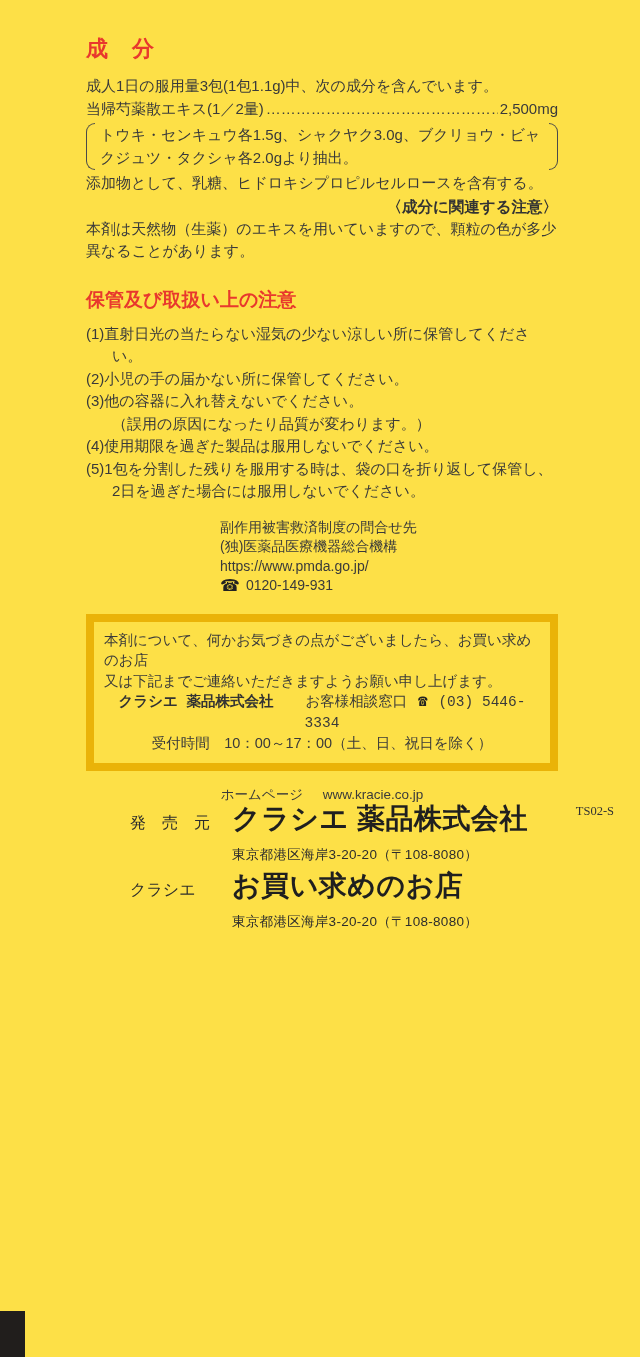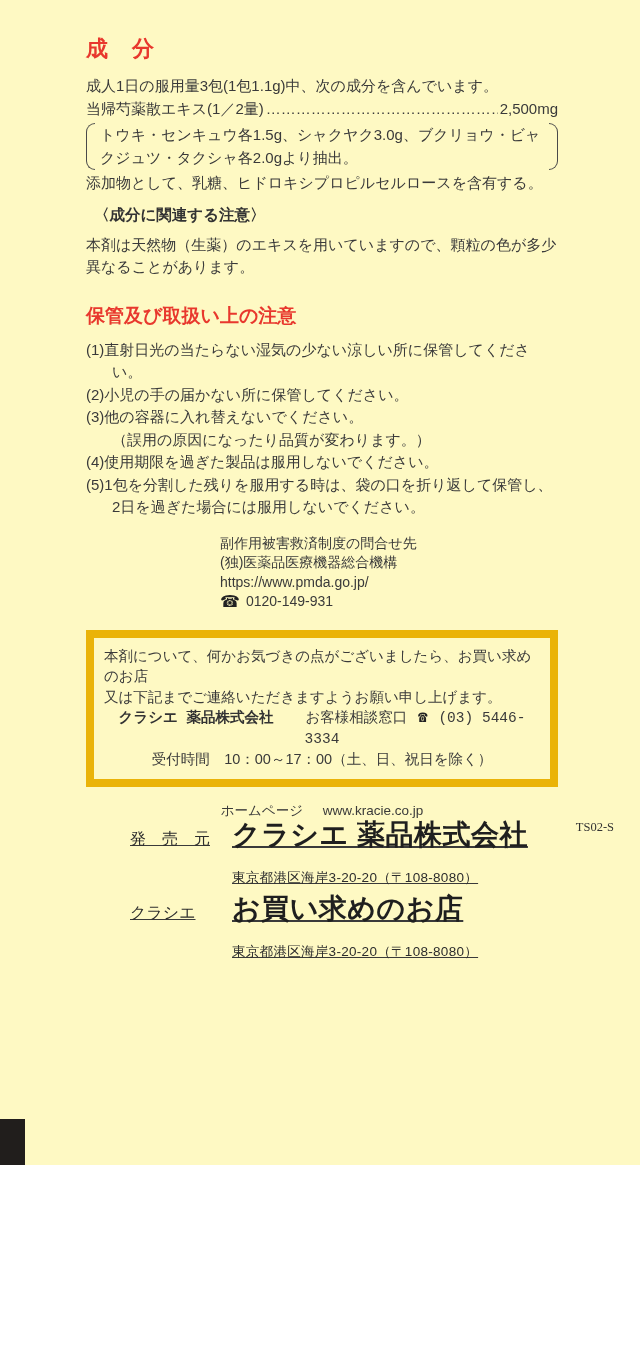"成 分" .page { background: #fef9c3 -> #fde047; height: 1165px -> 1357px }
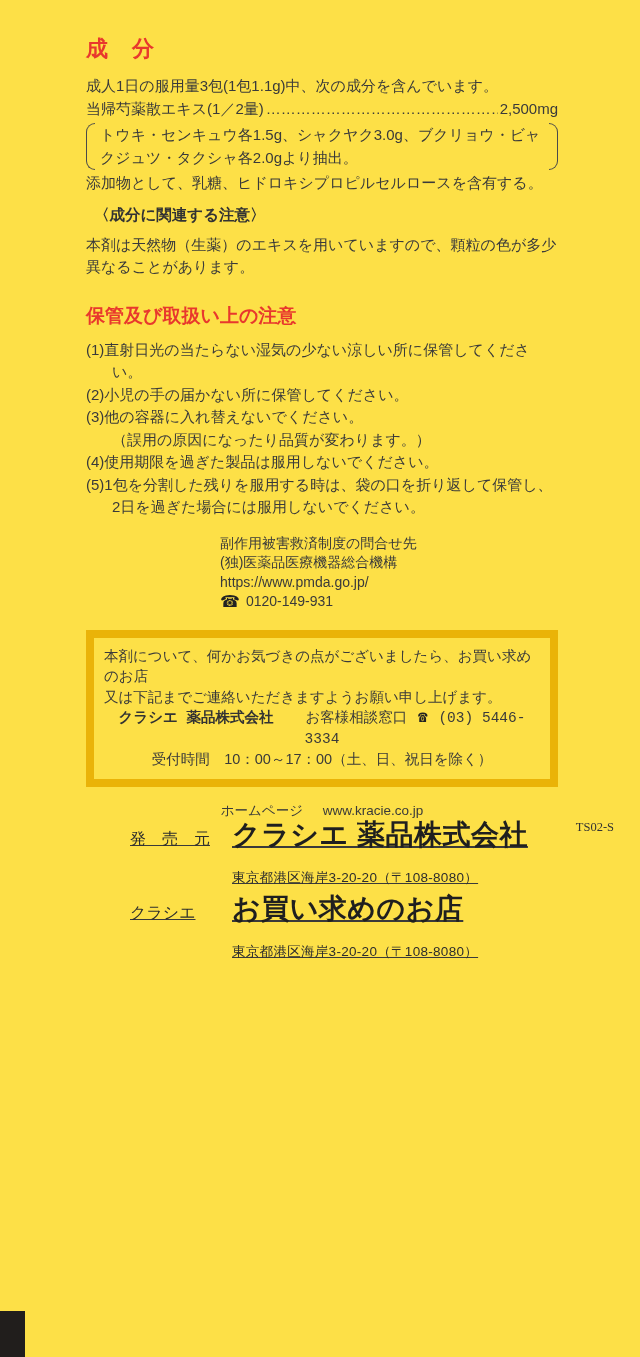"〈成分に関連する注意〉" .caution-heading { margin: 8px -> 0; text-align: none -> right }
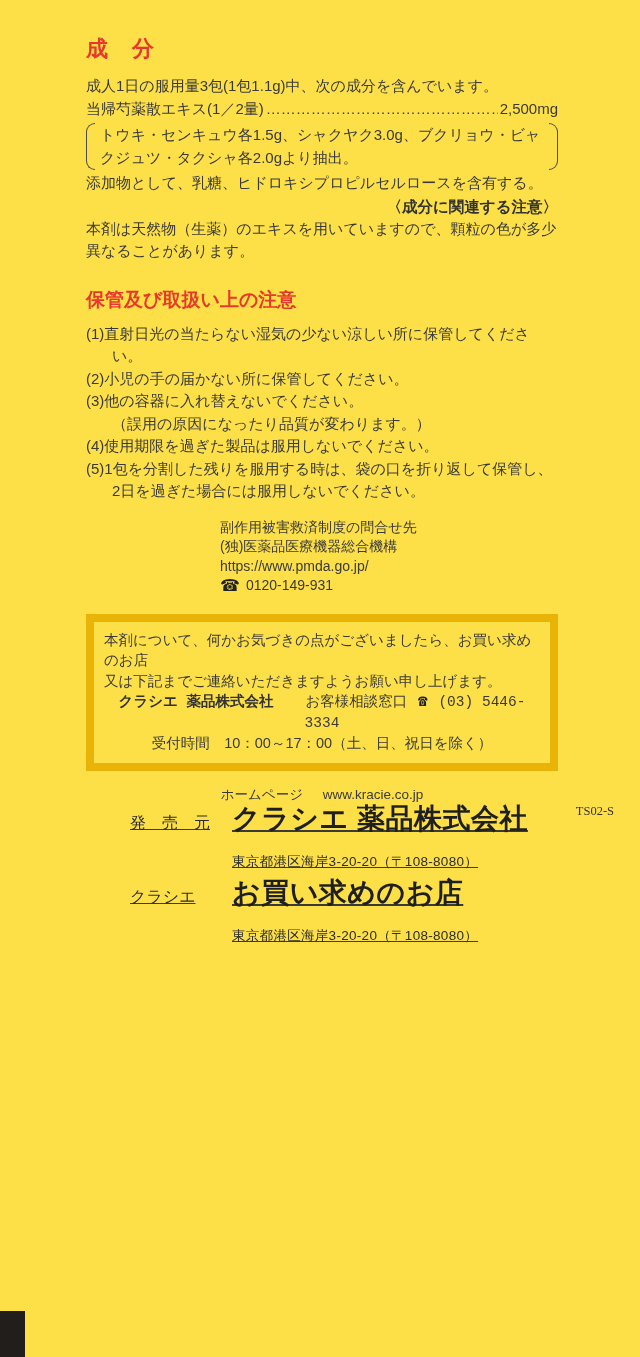"発 売 元" .footer-block { text-decoration: underline -> none }
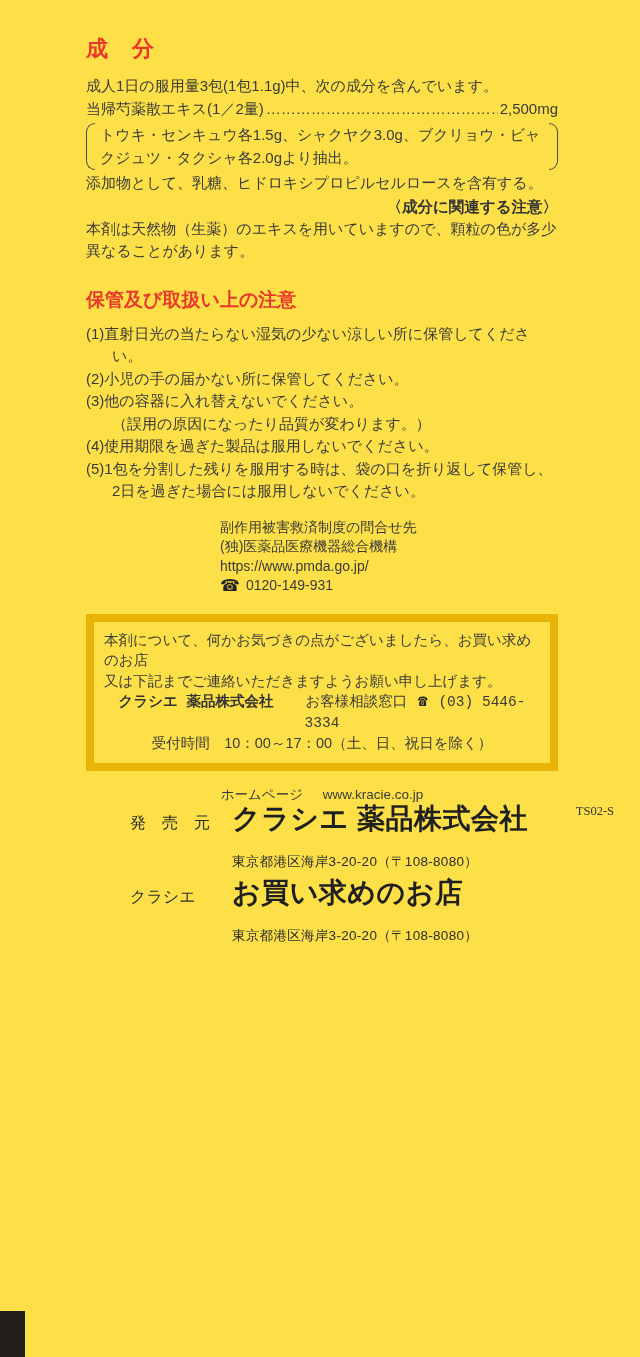"東京都港区海岸3-20-20（〒108-8080）" .company-address { margin-top: 19px -> 12px }
